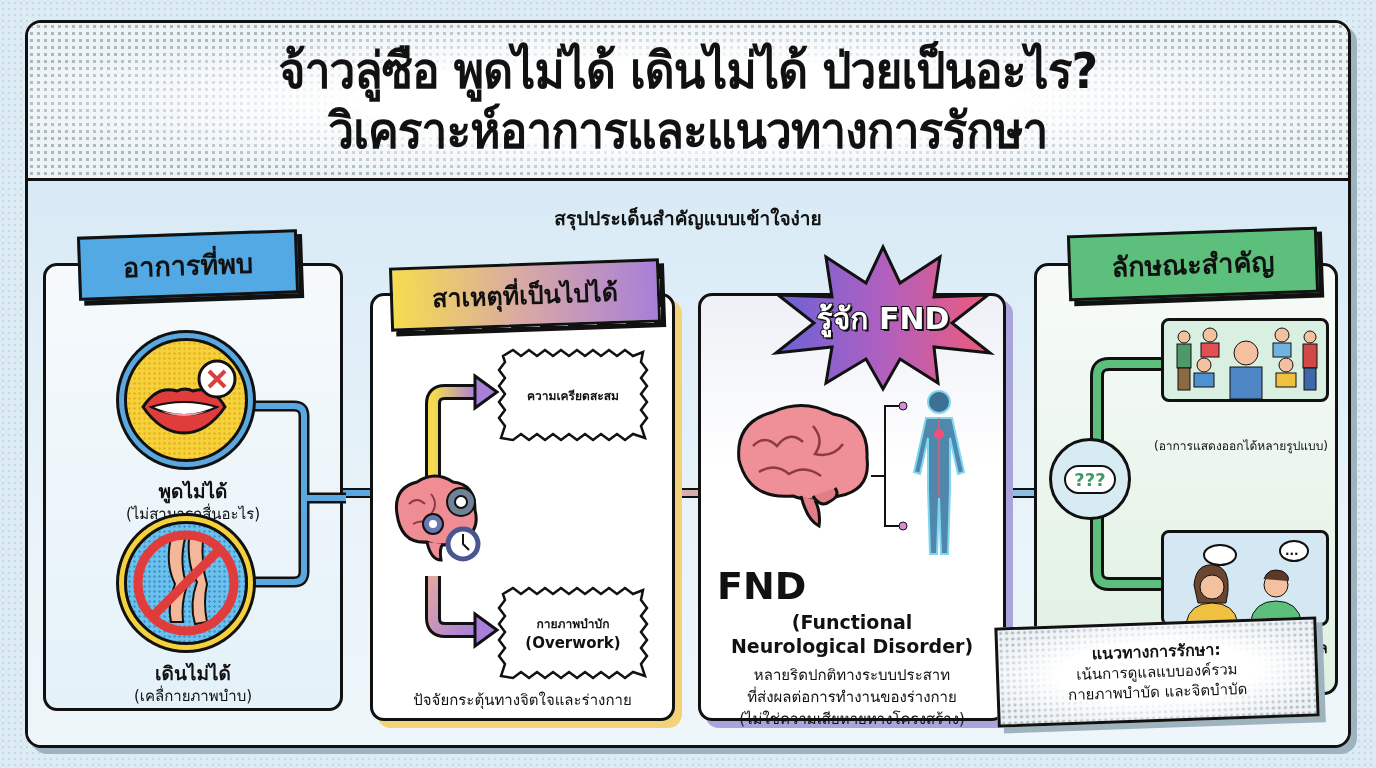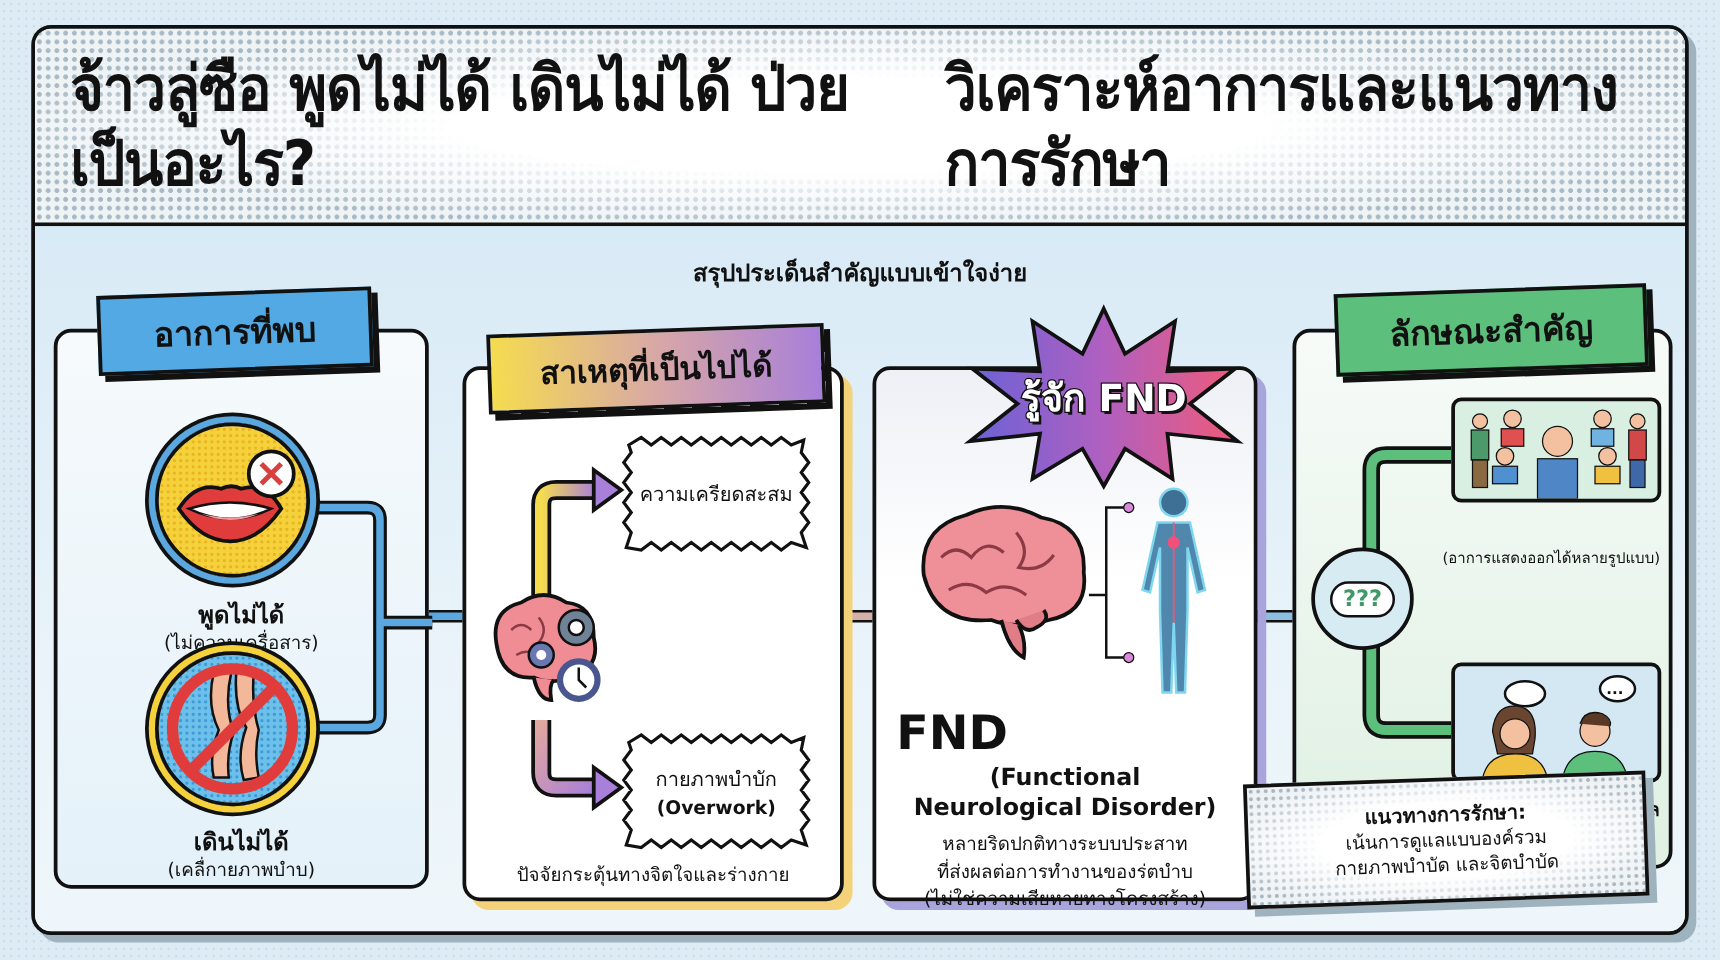"จ้าวลู่ซือ พูดไม่ได้ เดินไม่ได้" .header { flex-direction: row -> column }
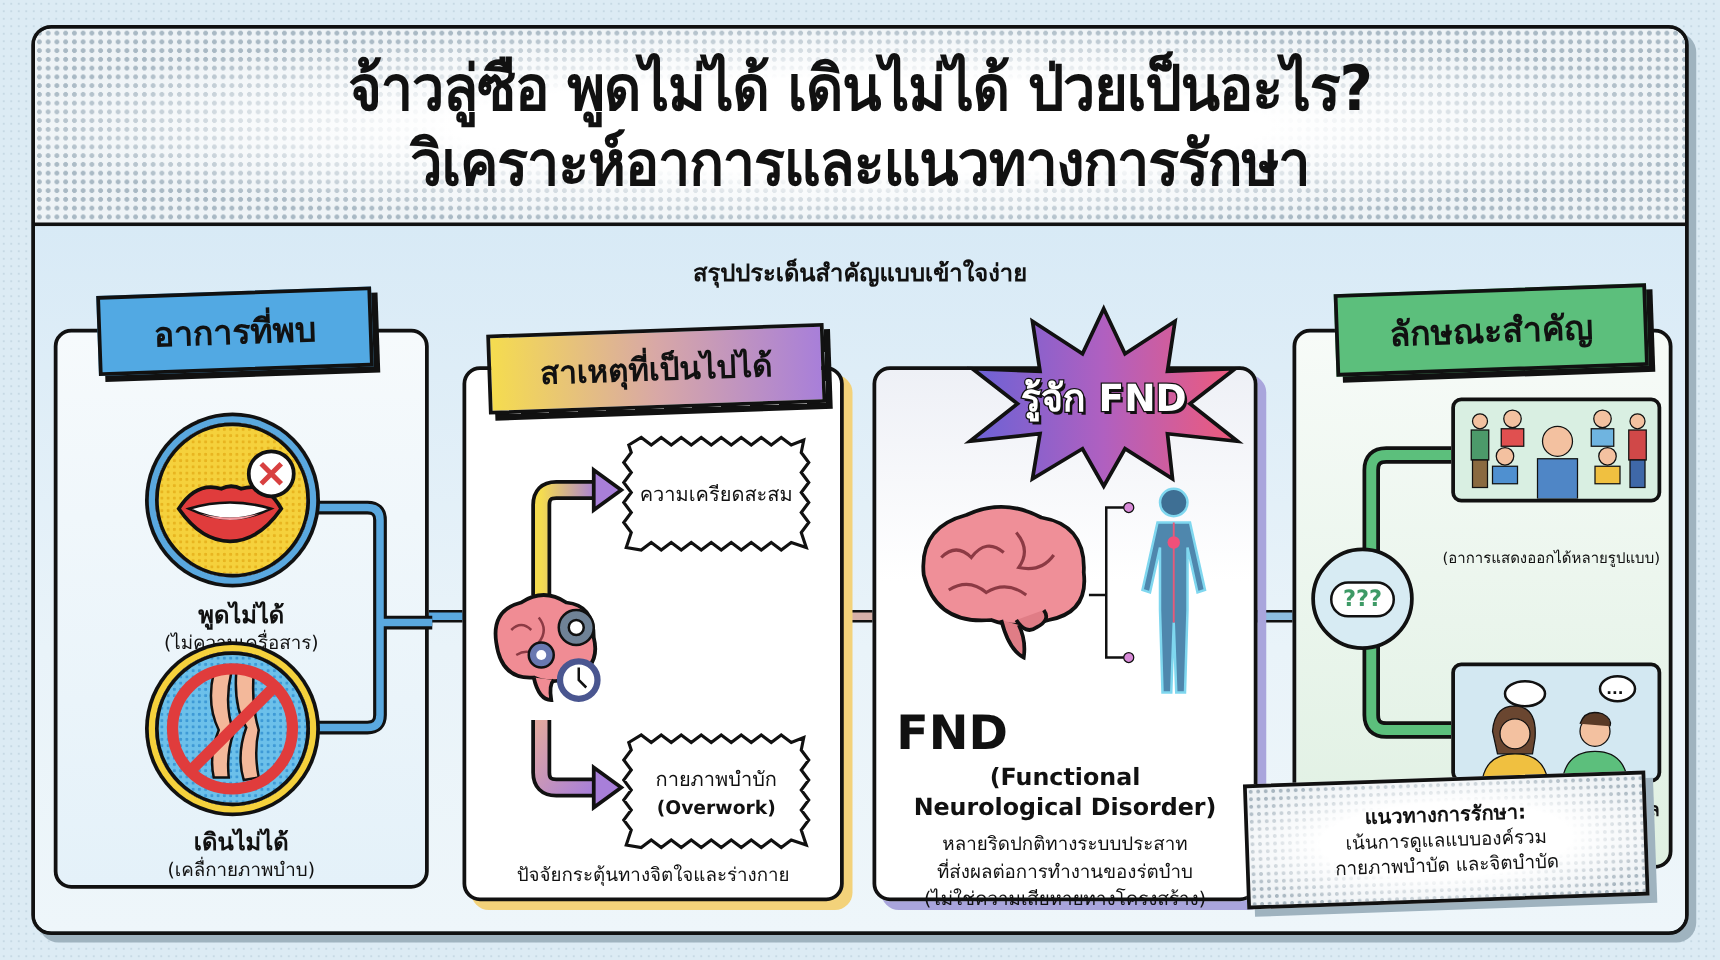"ความเครียดสะสม" .jag .t1 { font-size: 16px -> 12px; font-weight: normal -> bold }
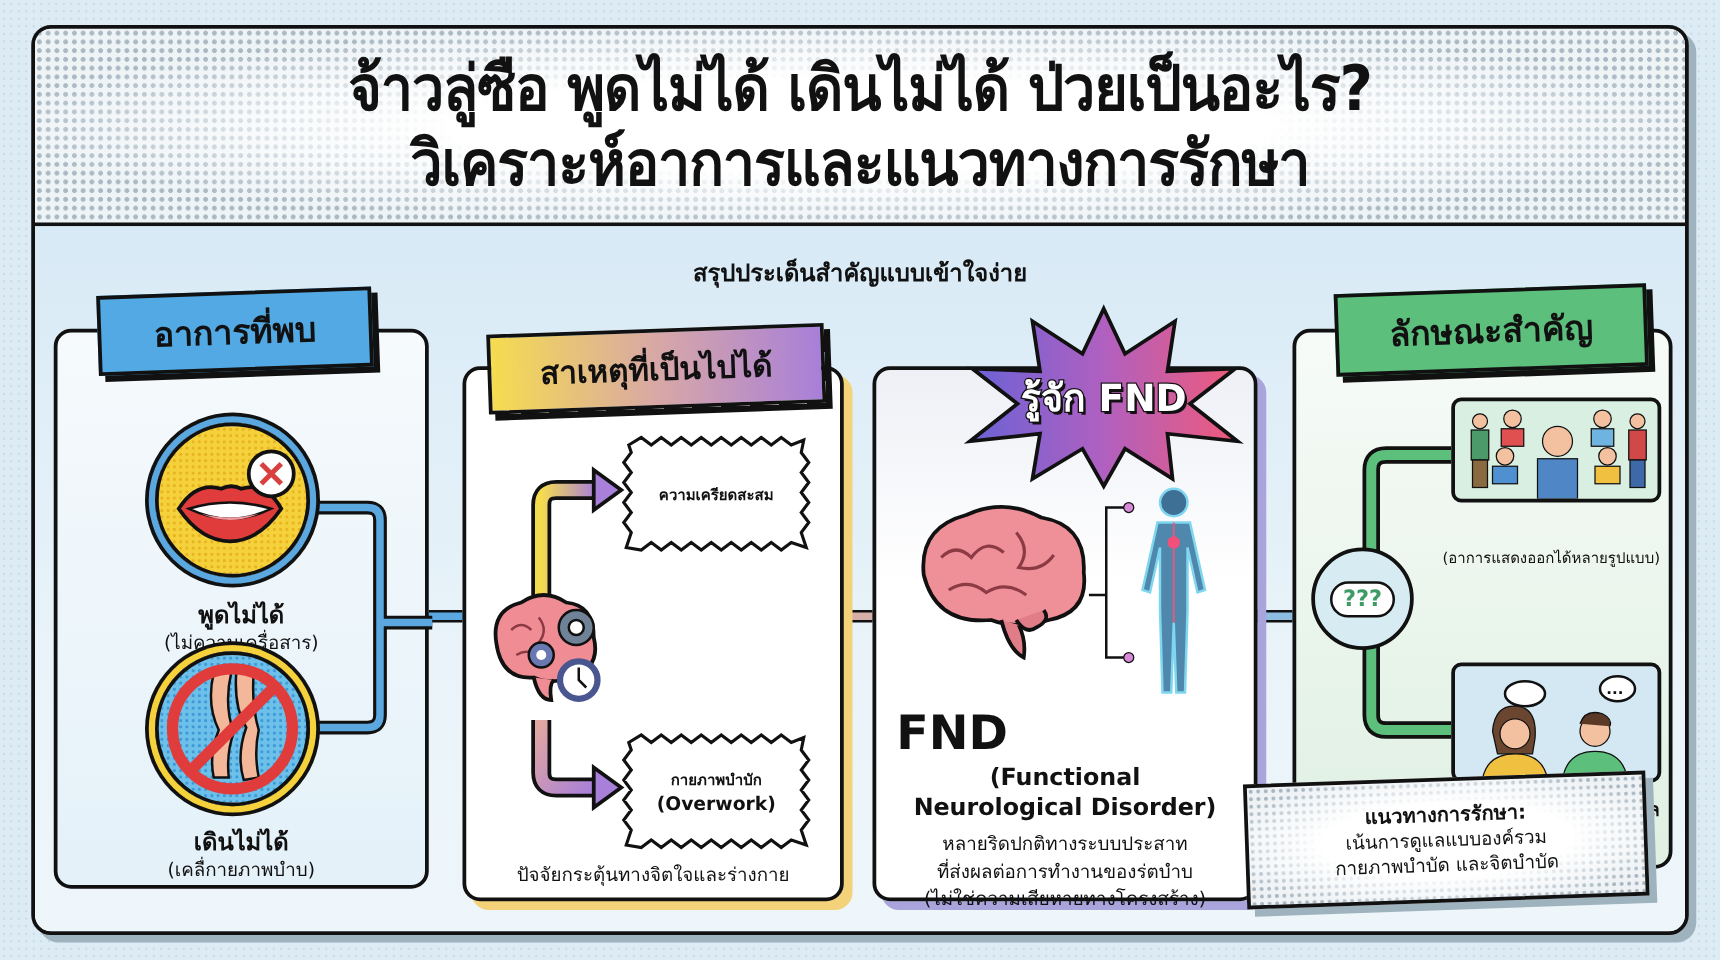"(ไม่ความเครื่อสาร)" div.label-sub { text: ไม่ความเครื่อสาร -> ไม่สามารถสื่นอะไร }
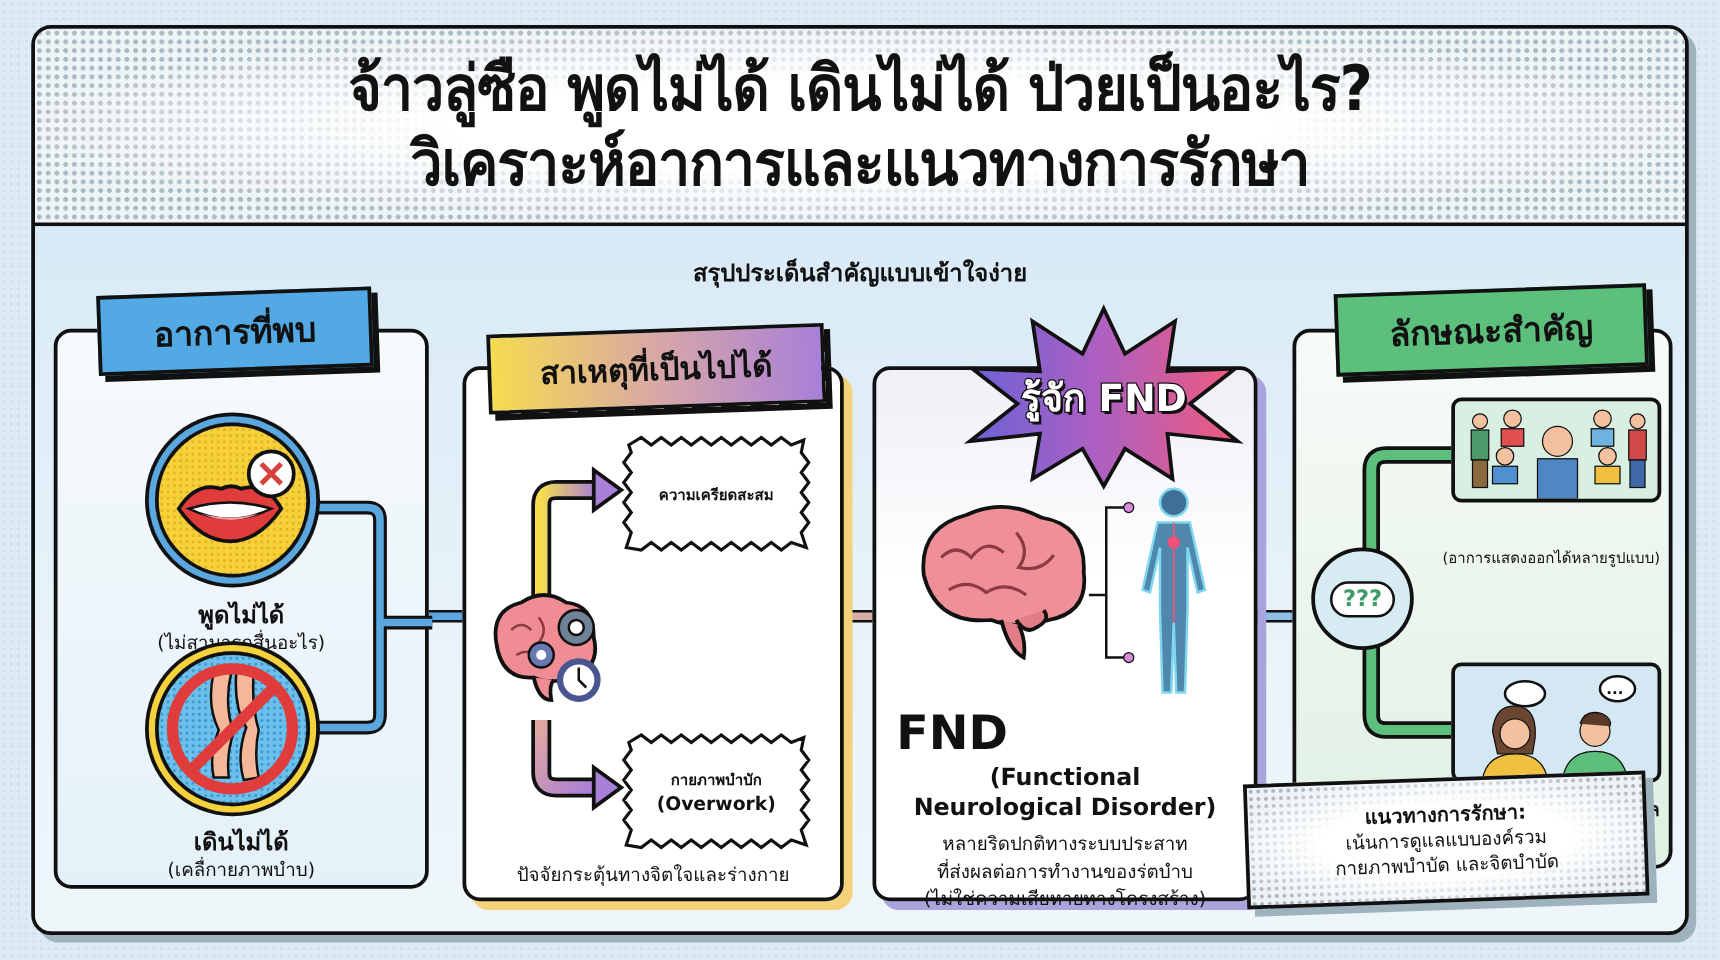"ที่ส่งผลต่อการทำงานของร่ตบำบ" div { text: ที่ส่งผลต่อการทำงานของร่ตบำบ -> ที่ส่งผลต่อการทำงานของร่างกาย }
